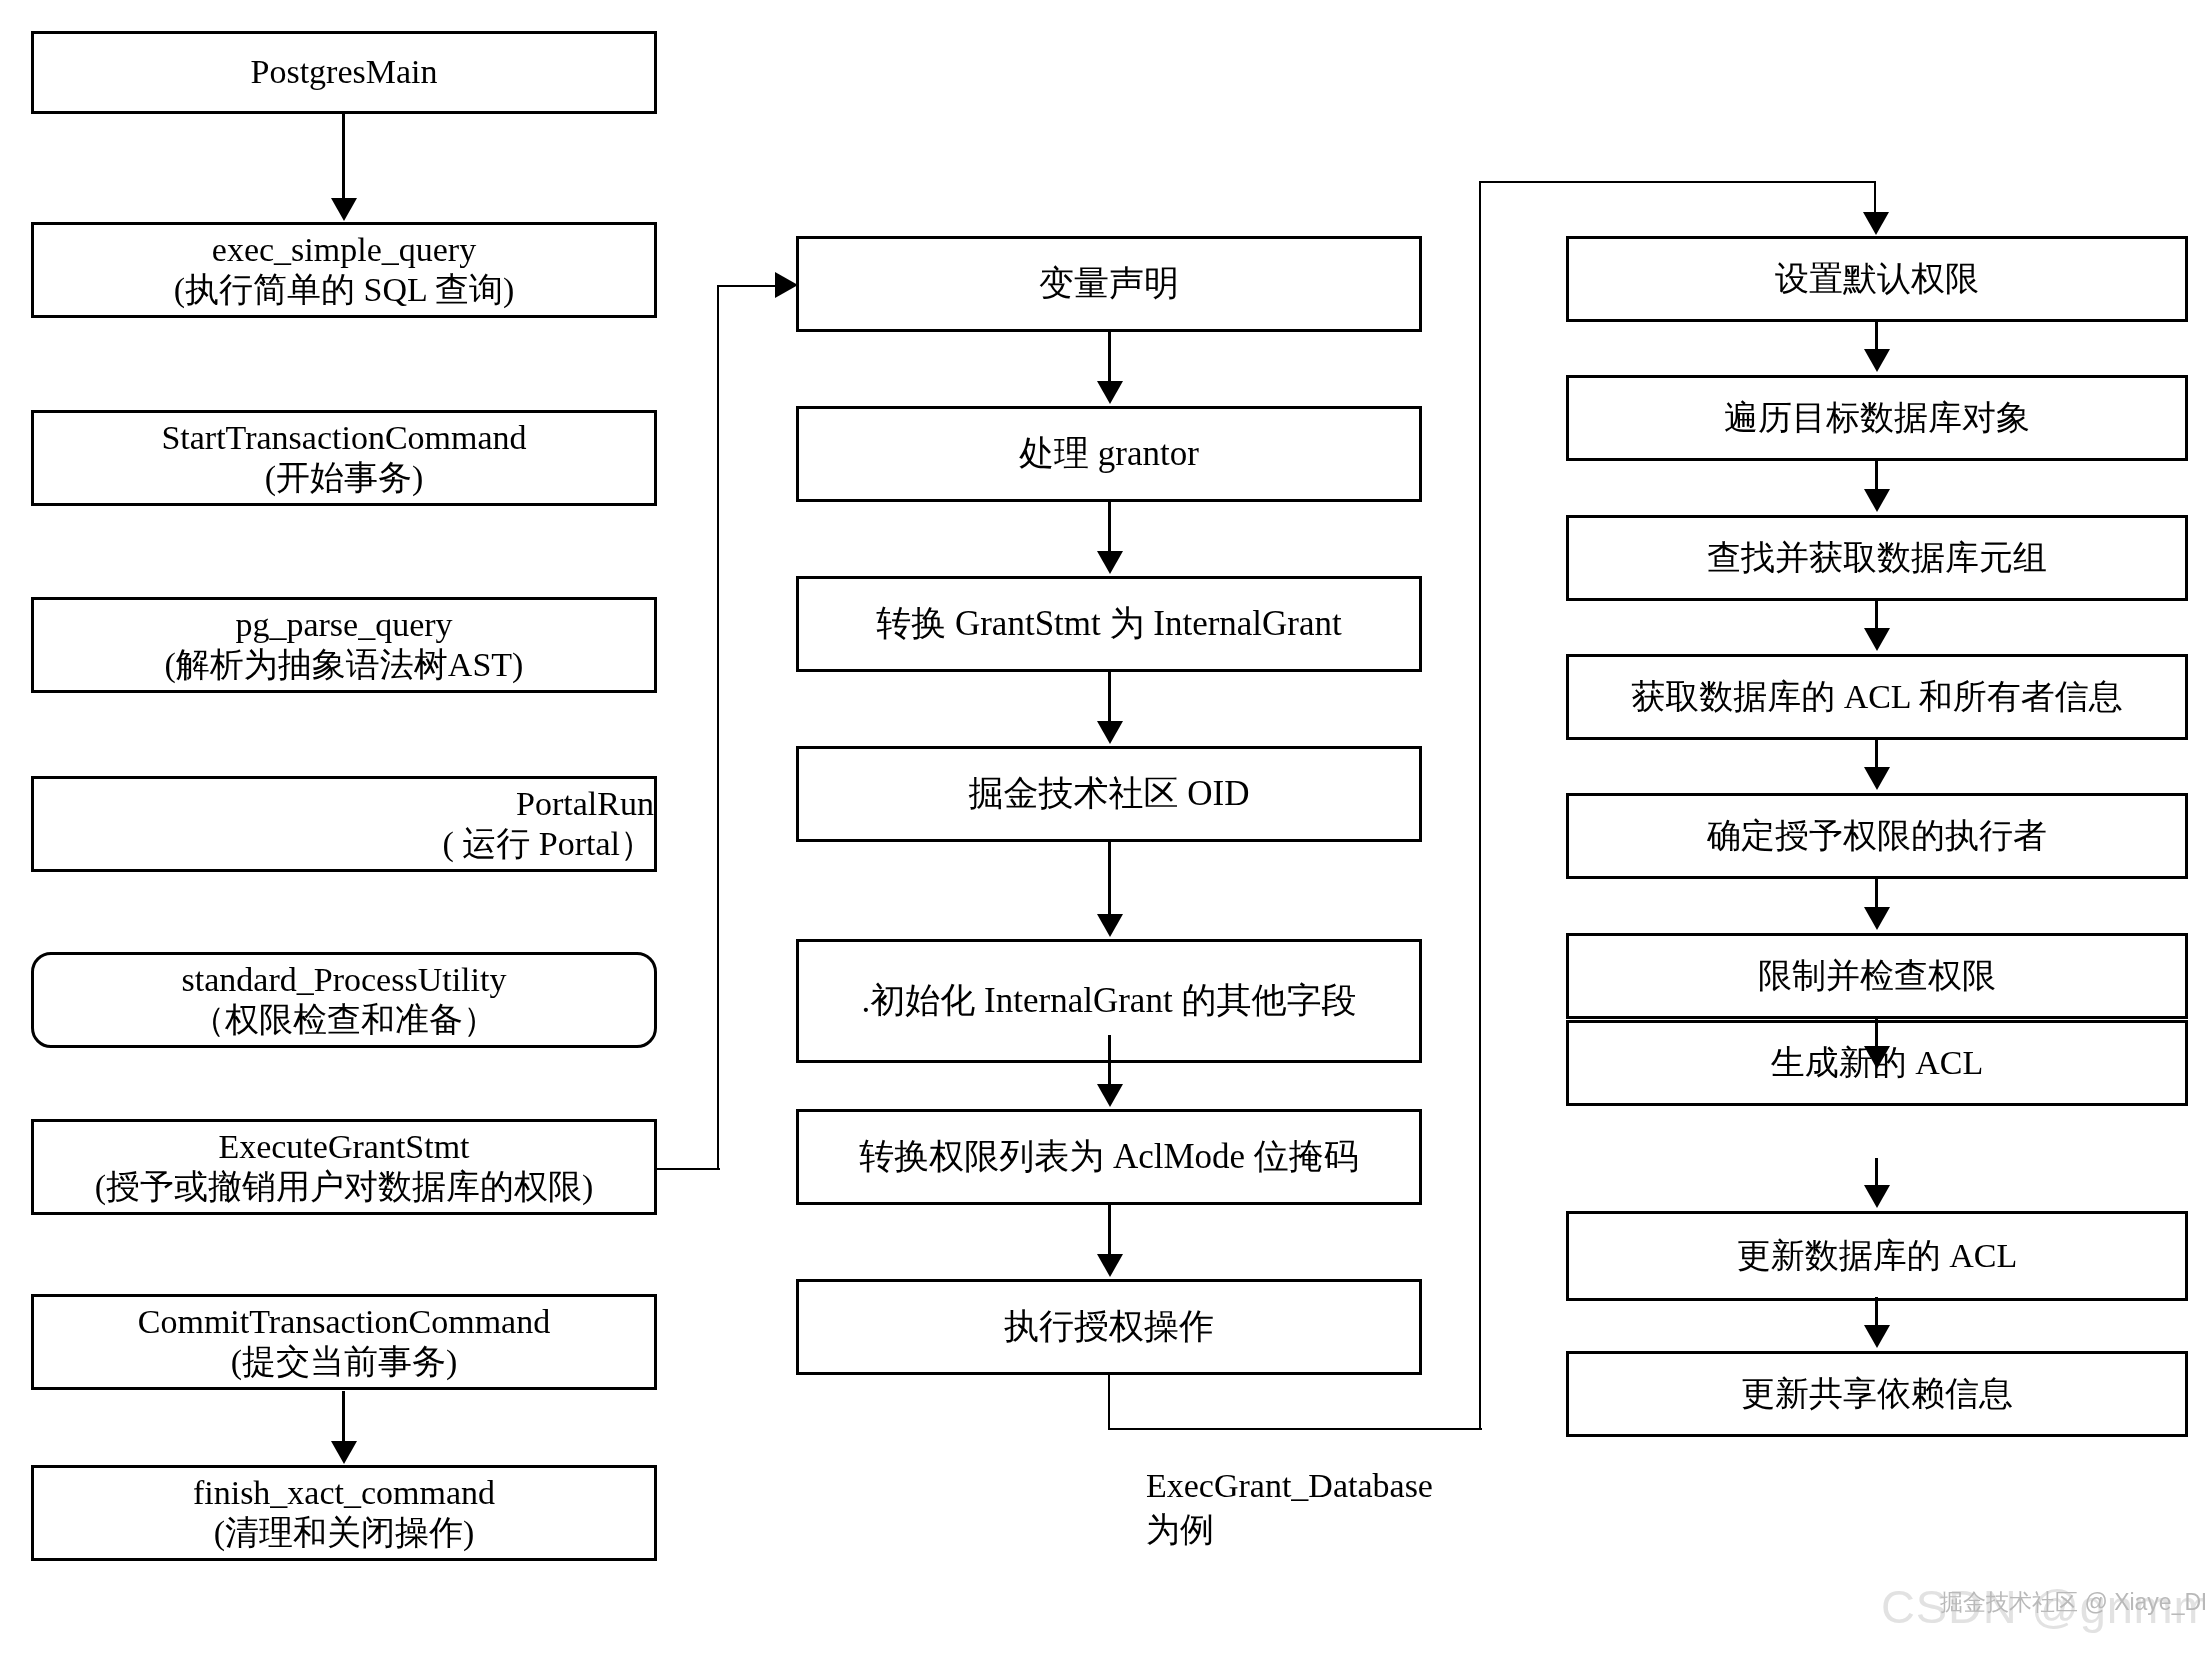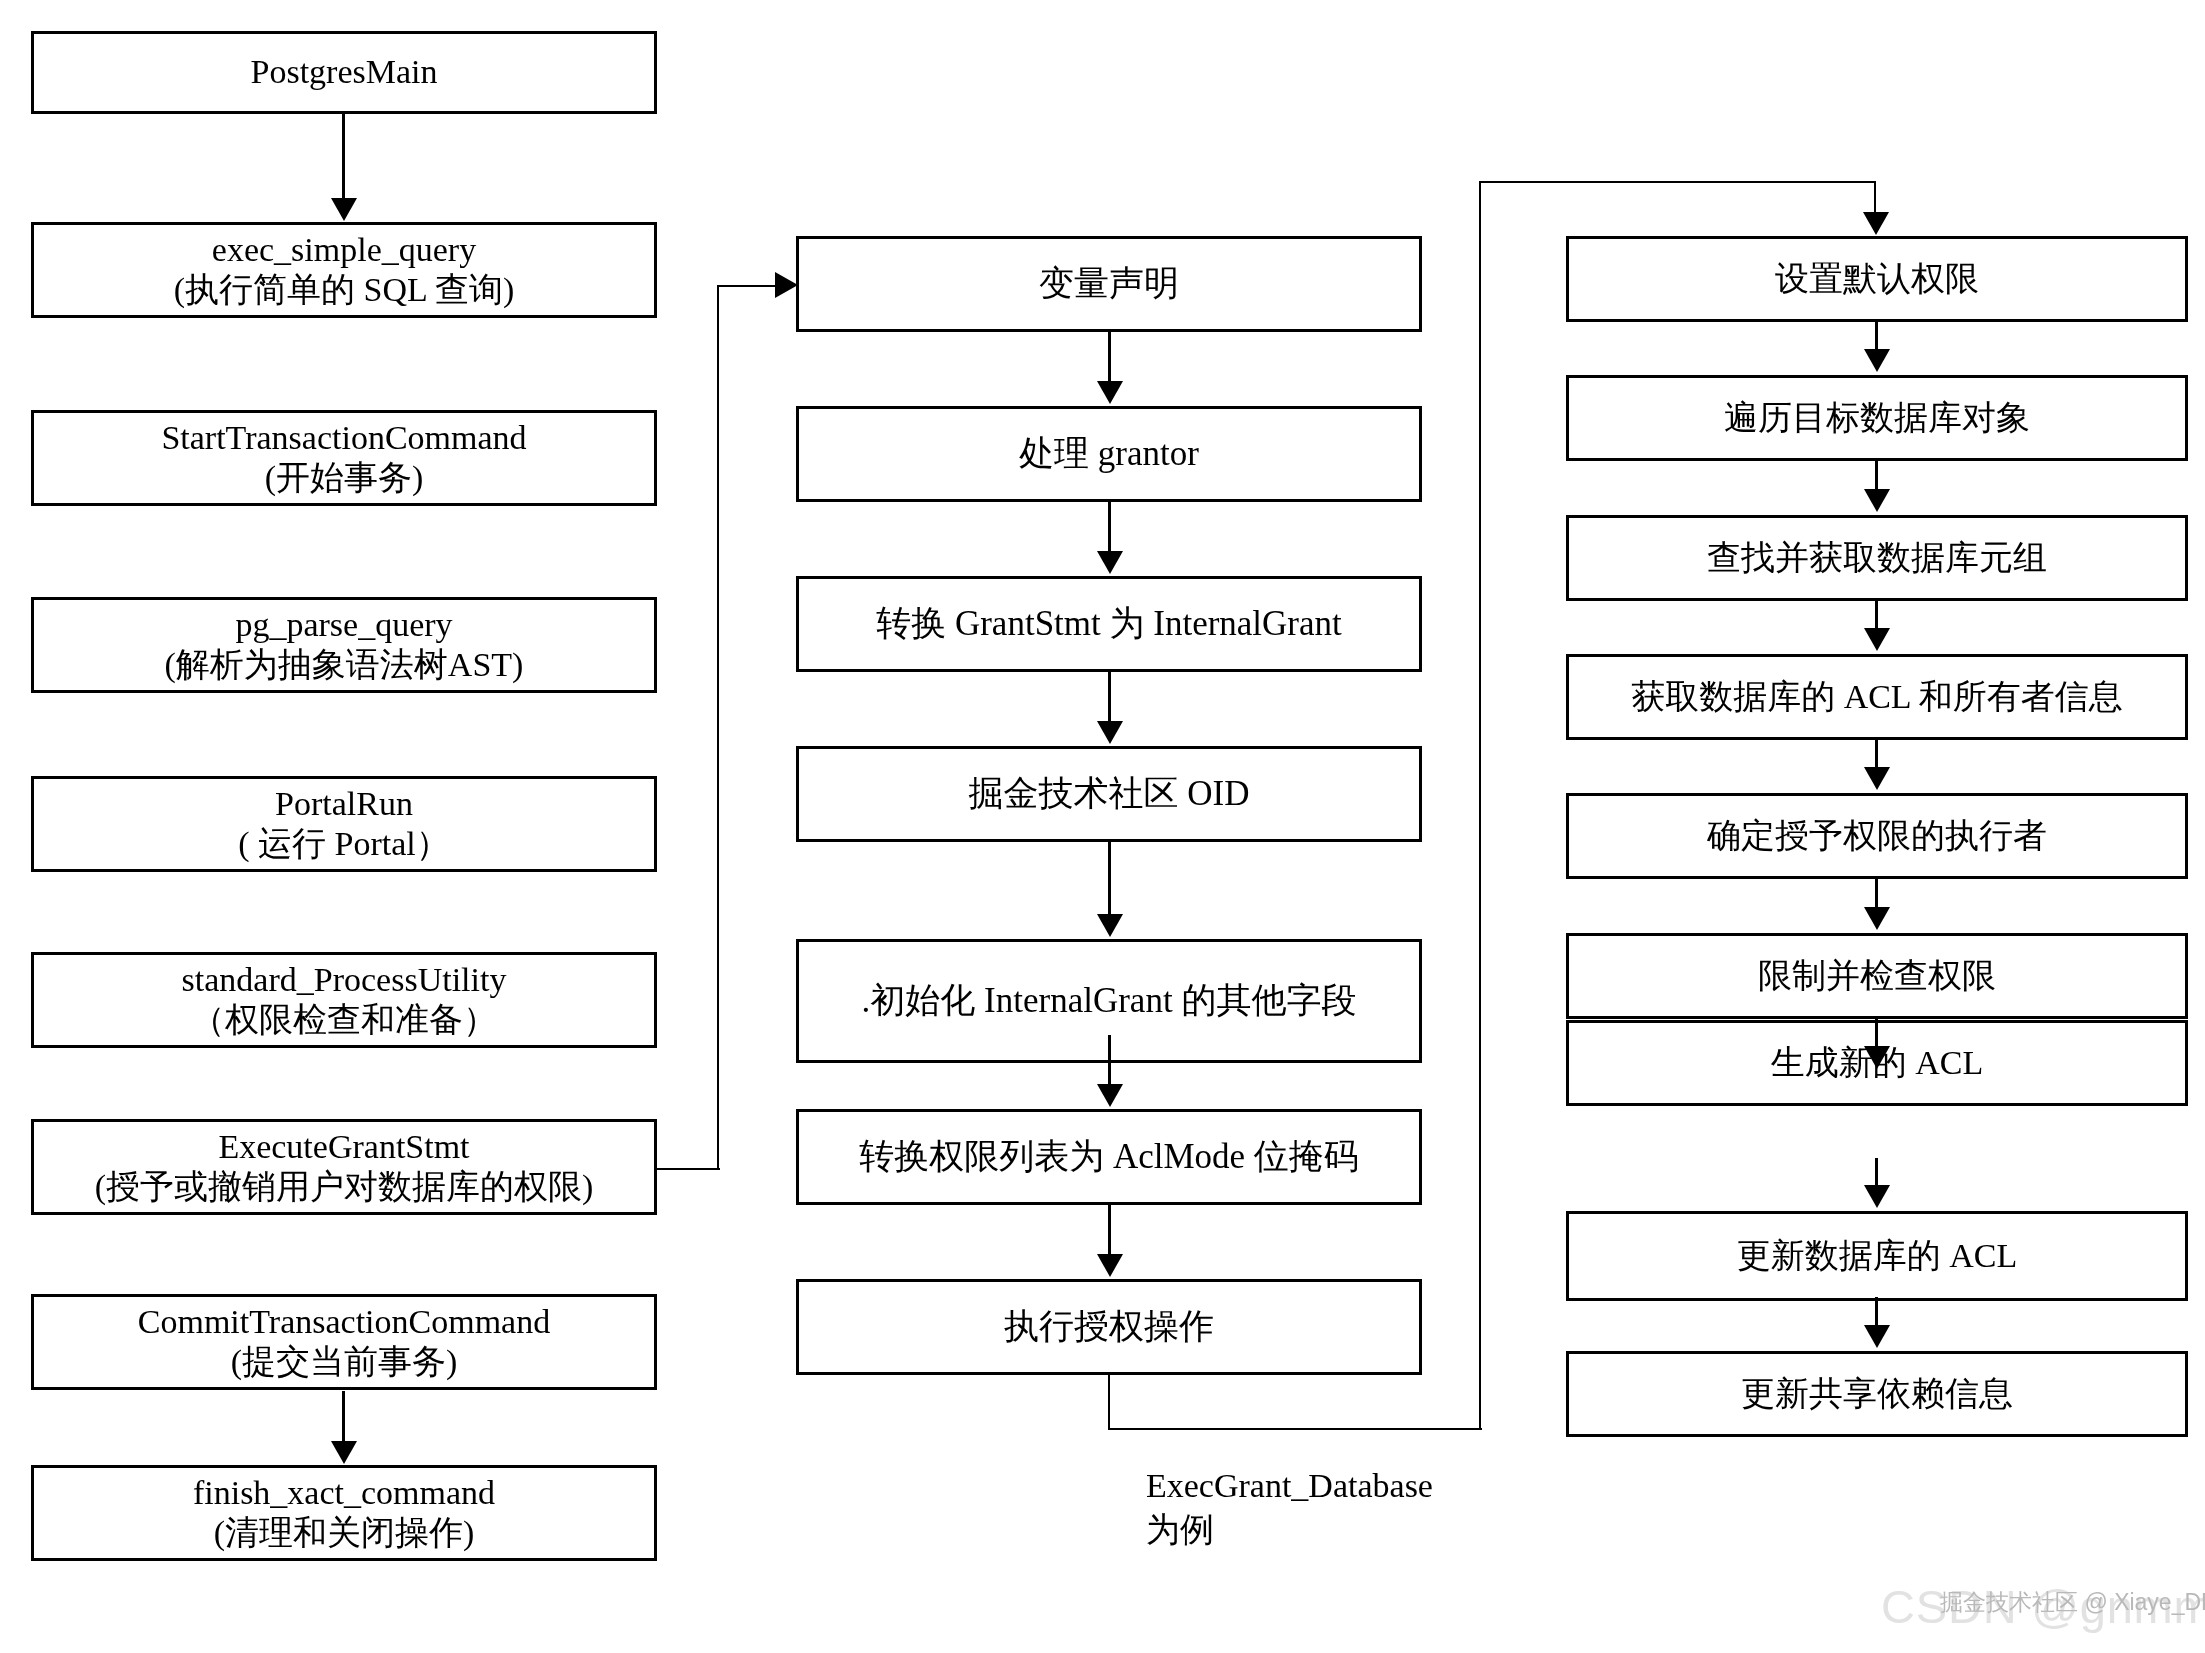"PortalRun" div.box { align-items: none -> flex-end }
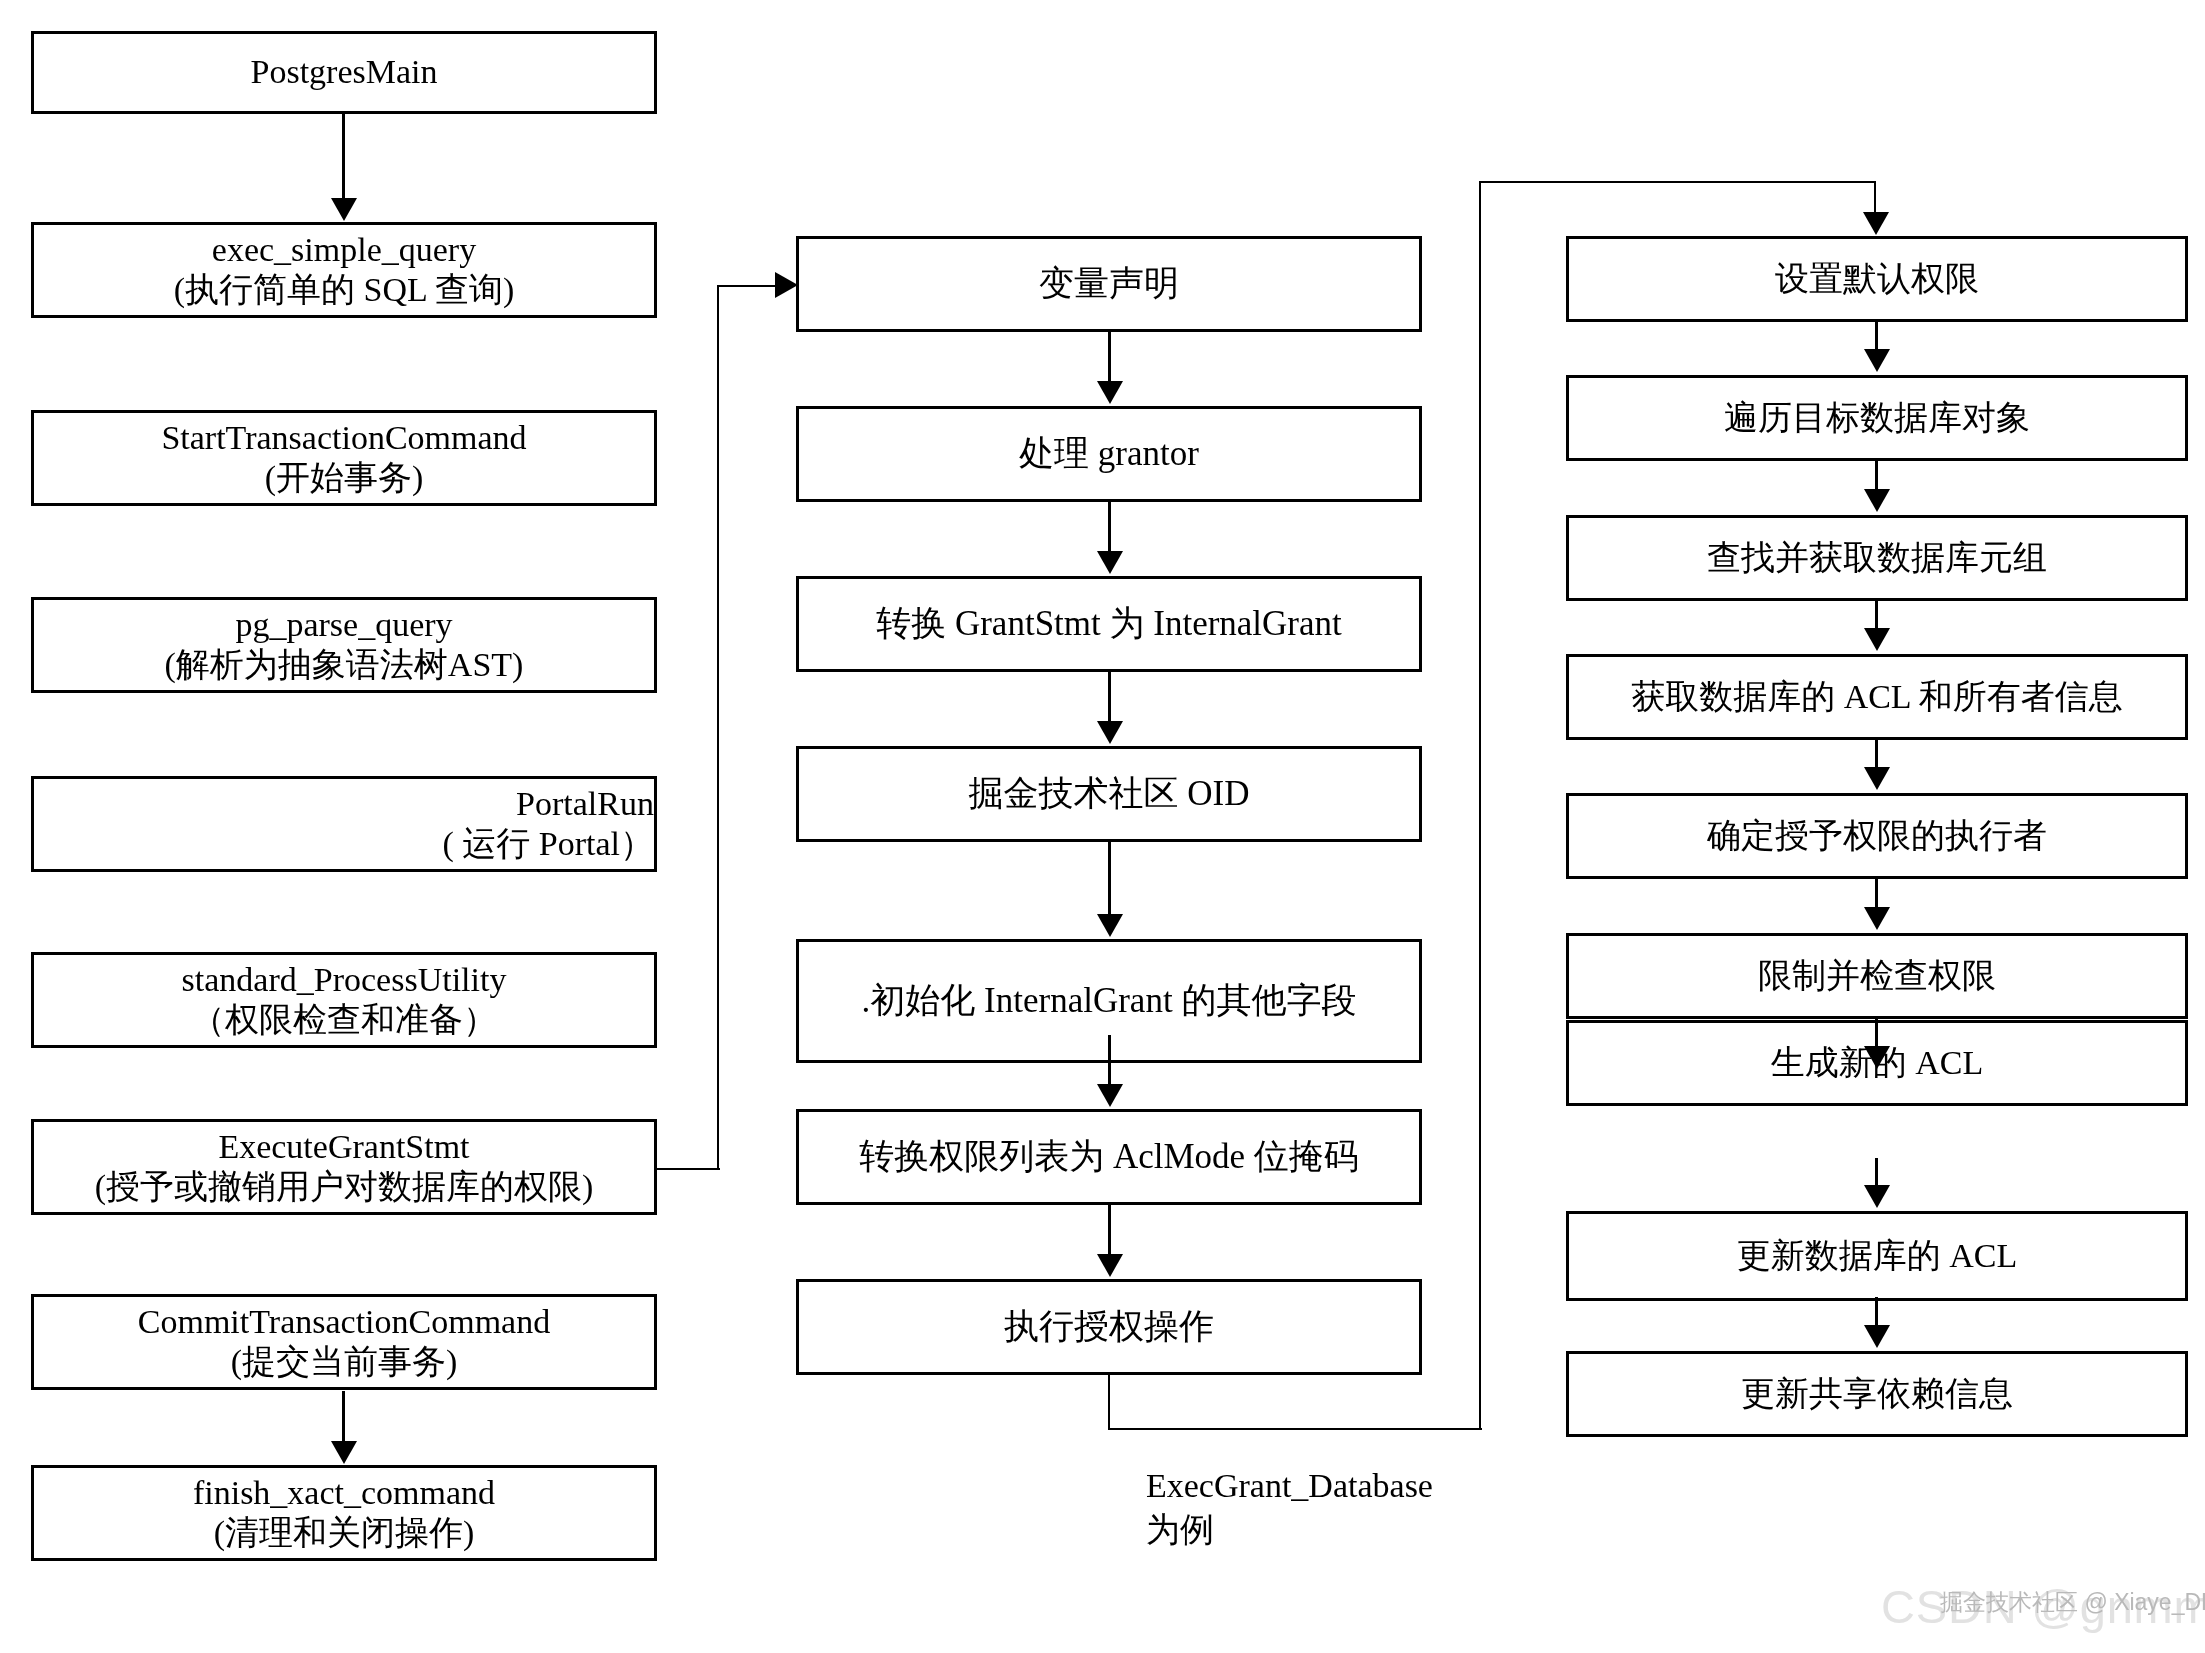"standard_ProcessUtility" div.box { border-radius: none -> 20px }
